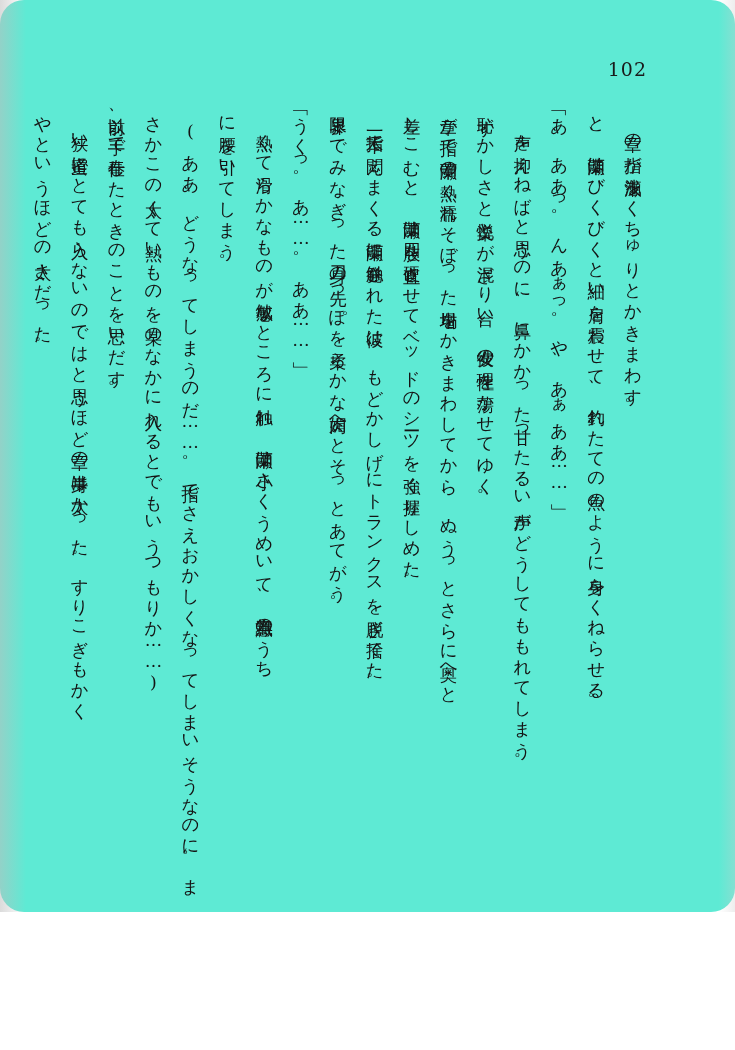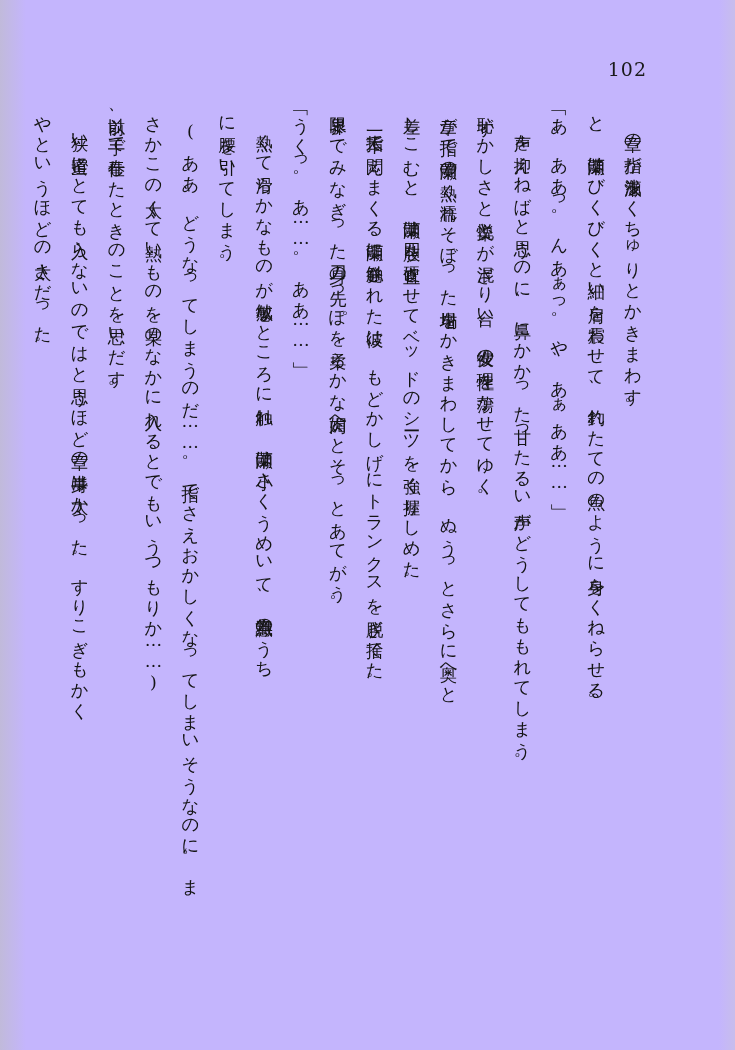"102" .page { background: #c4b5fd -> #5eead4; border-radius: none -> 24px; height: 1050px -> 912px }
